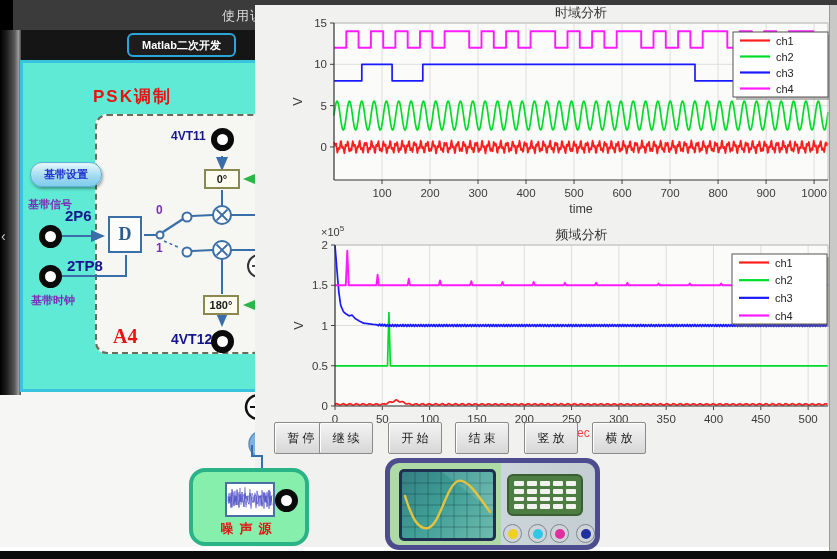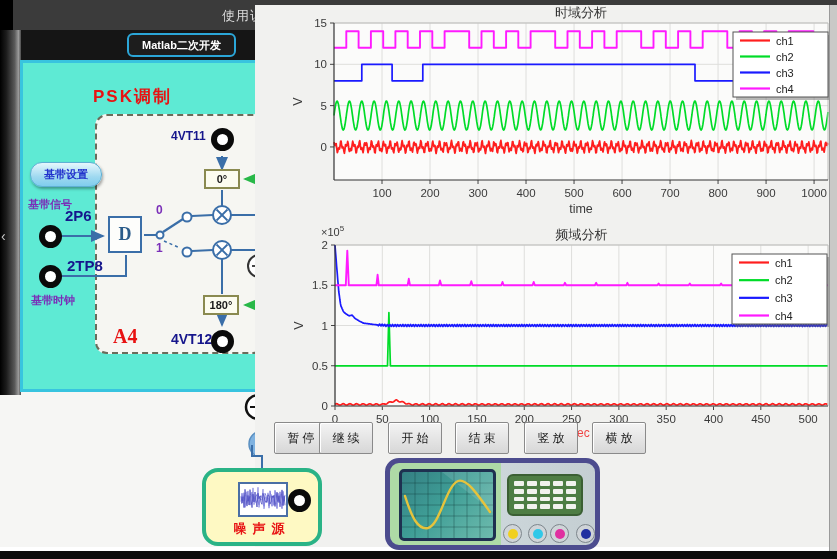"噪声源" .noise-box { background: #fef9c3 -> #86efac; left: 202px -> 189px }
